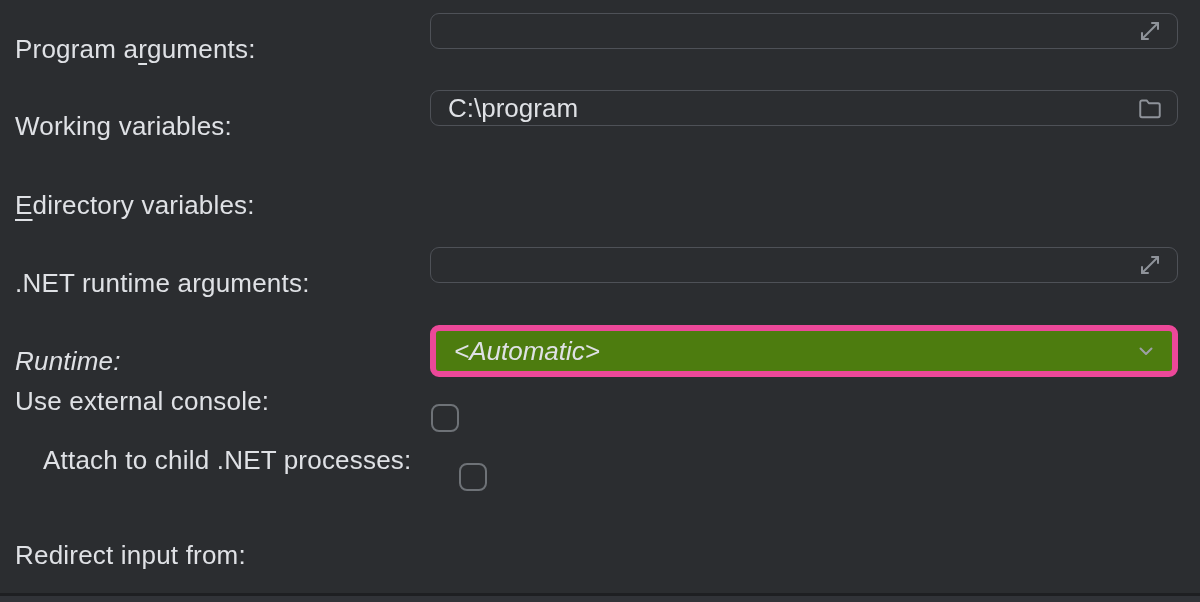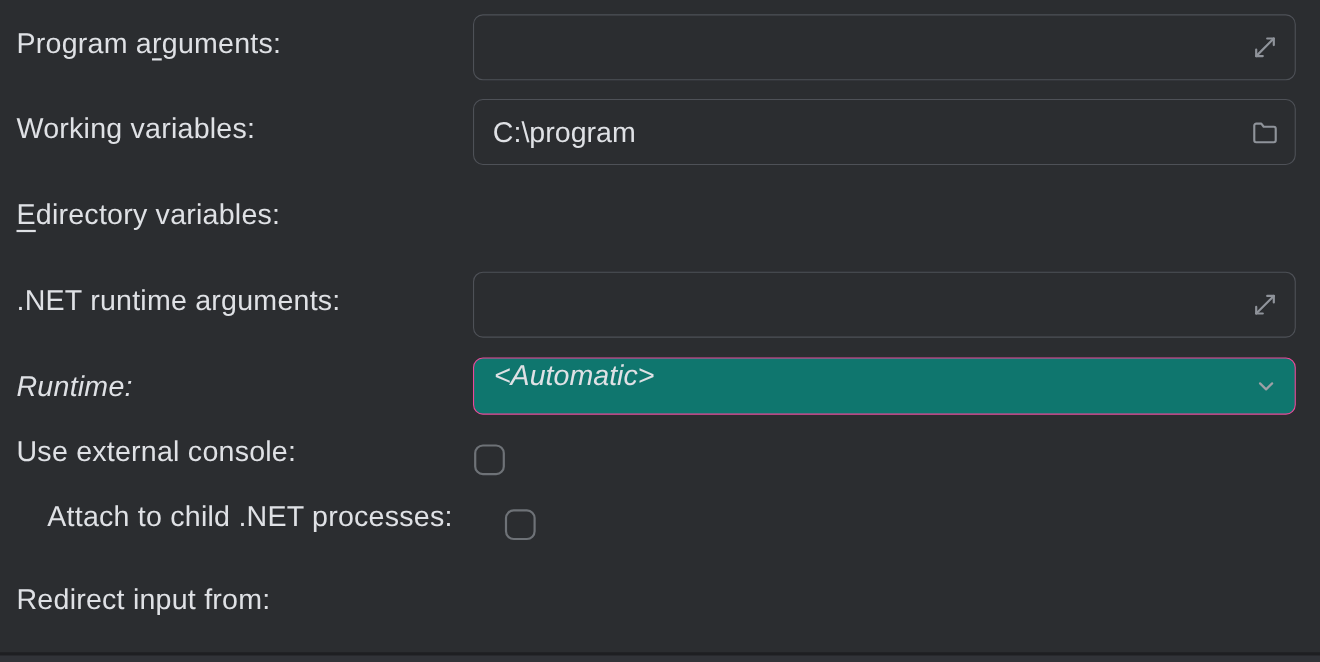"Program arguments:" .label { align-items: center -> flex-end }
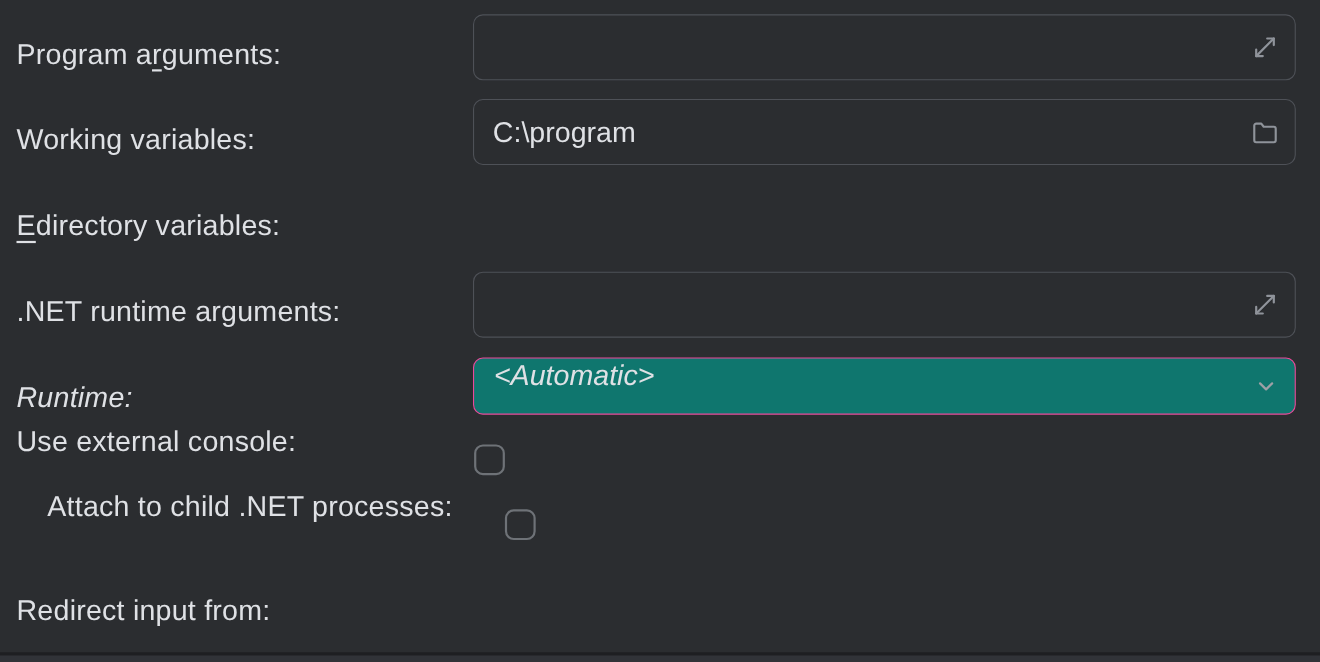"C:\program" .field { height: 60px -> 36px }
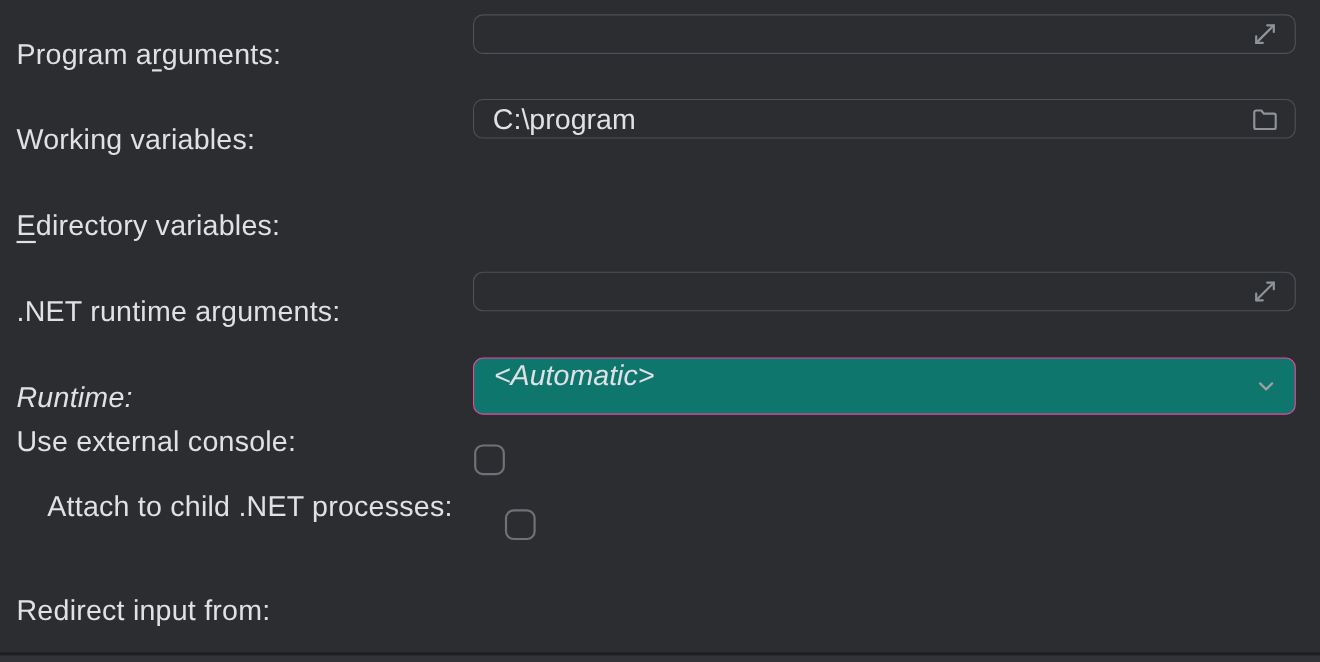"<Automatic>" .dropdown { align-items: flex-start -> center; background: #0f766e -> #4d7c0f; border: 1px solid #ec4899 -> 6px solid #ec4899 }
